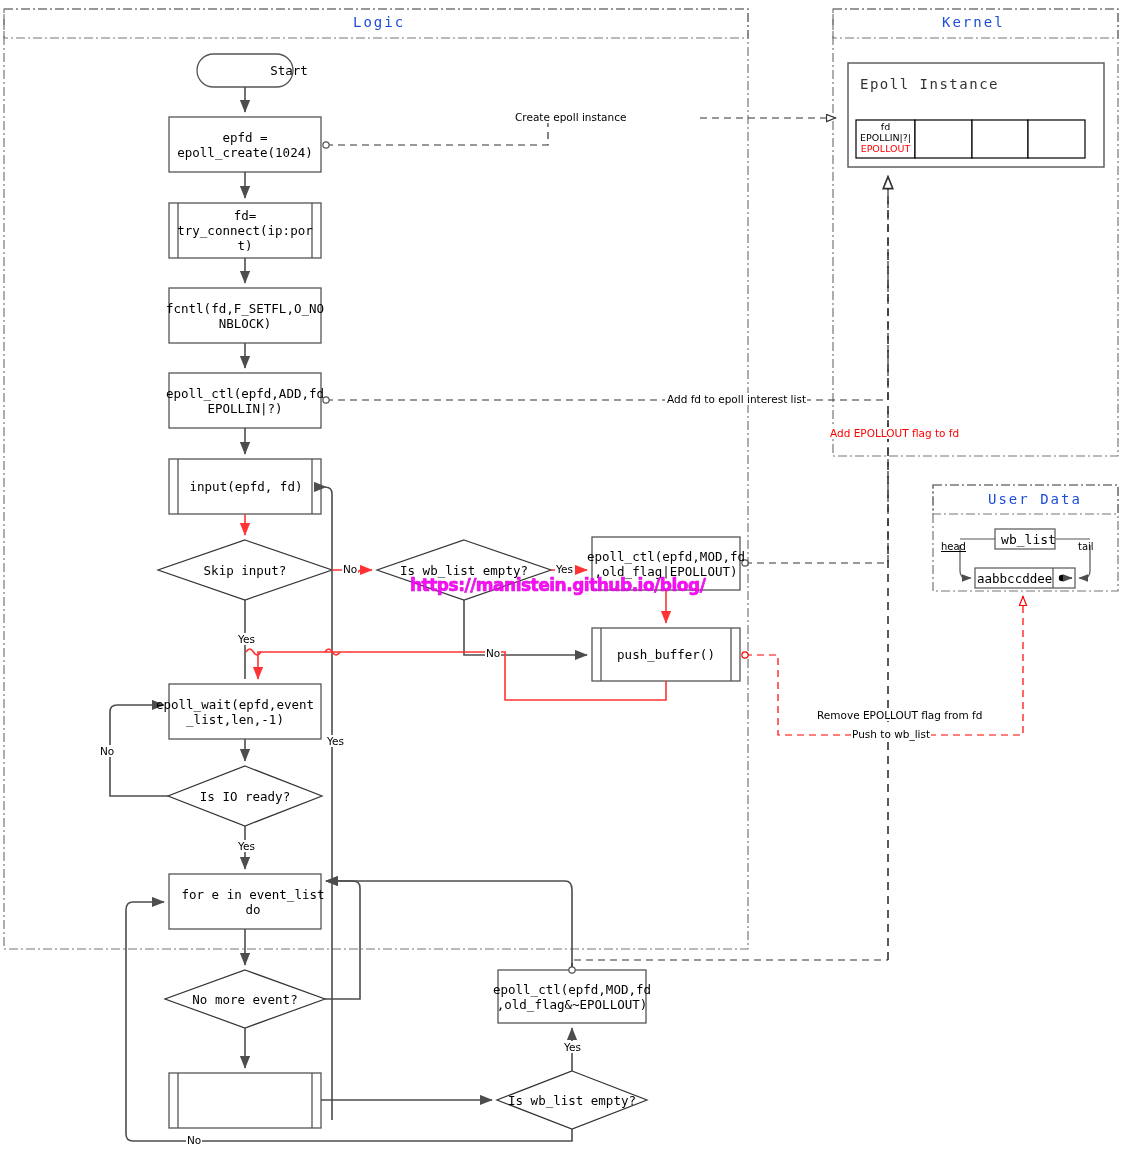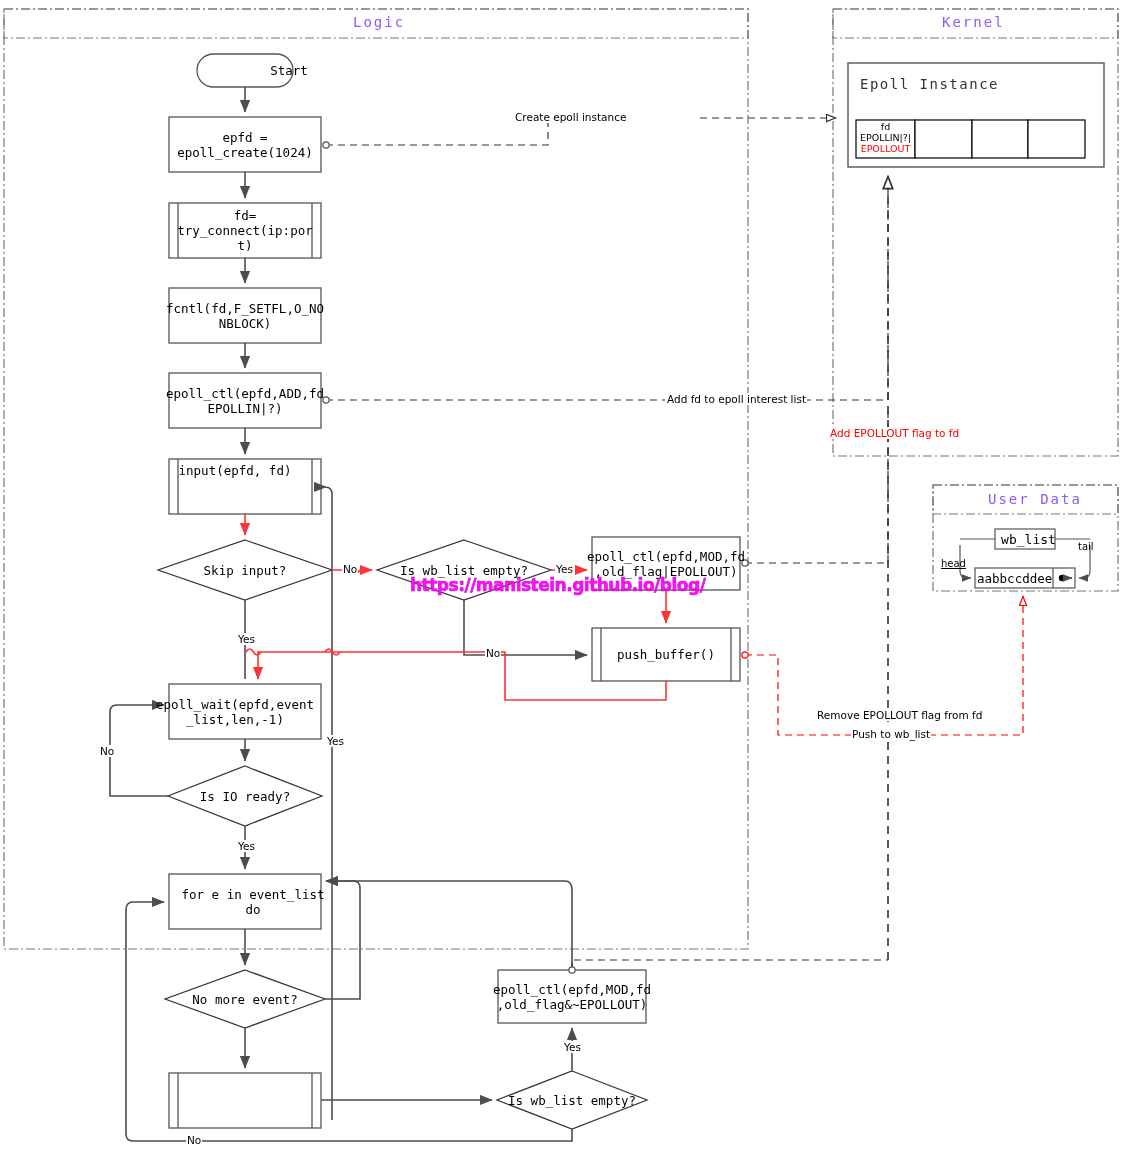"Logic" .grouplbl { color: #8b5cf6 -> #1d4ed8 }
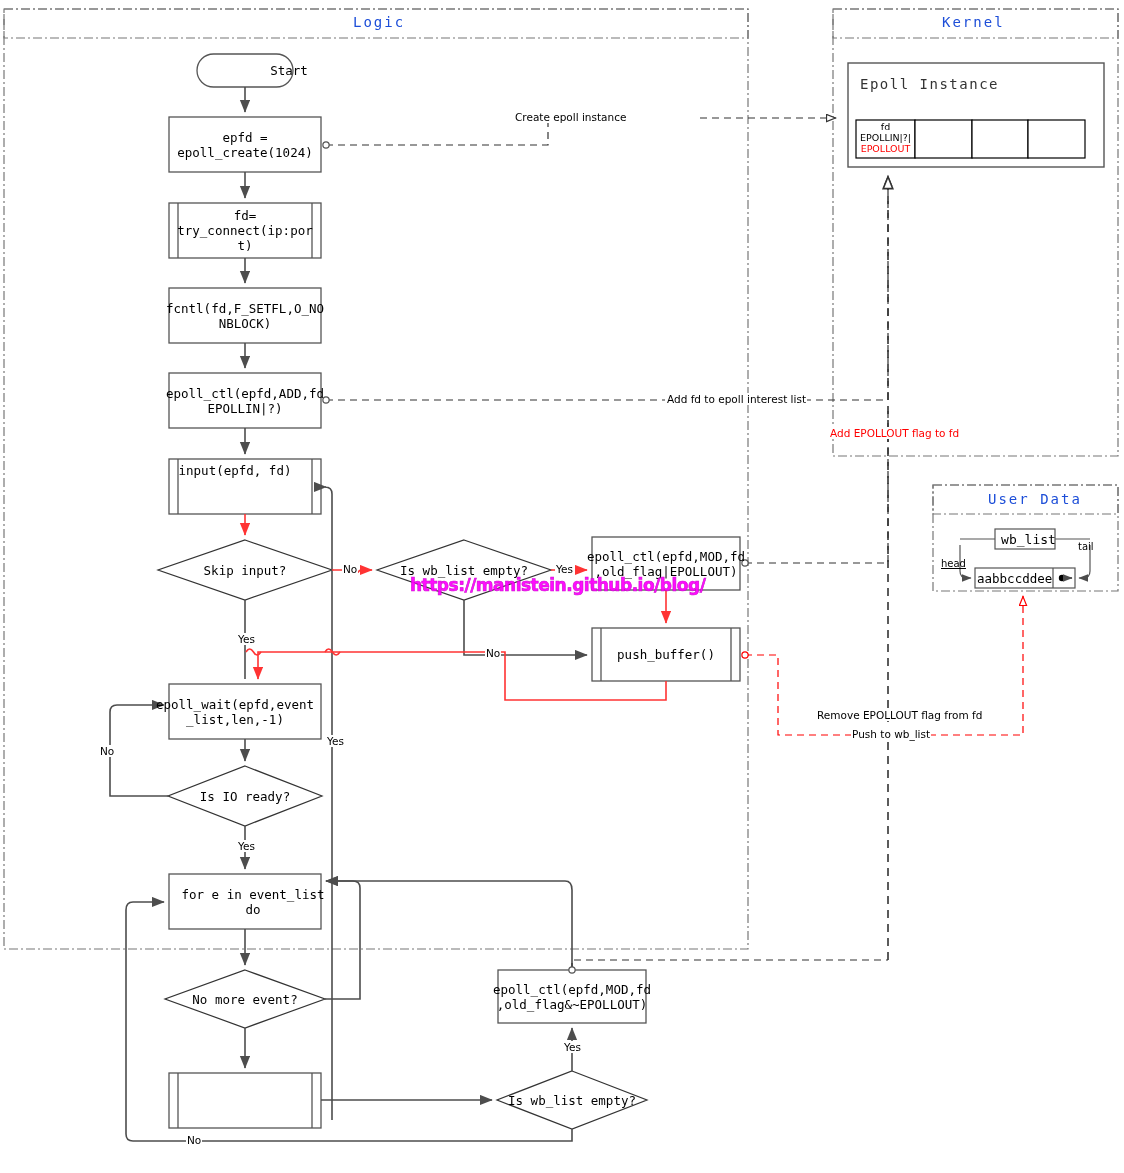"input(epfd, fd)" div.nodeTxt { padding-left: none -> 11px; top: 443px -> 459px }
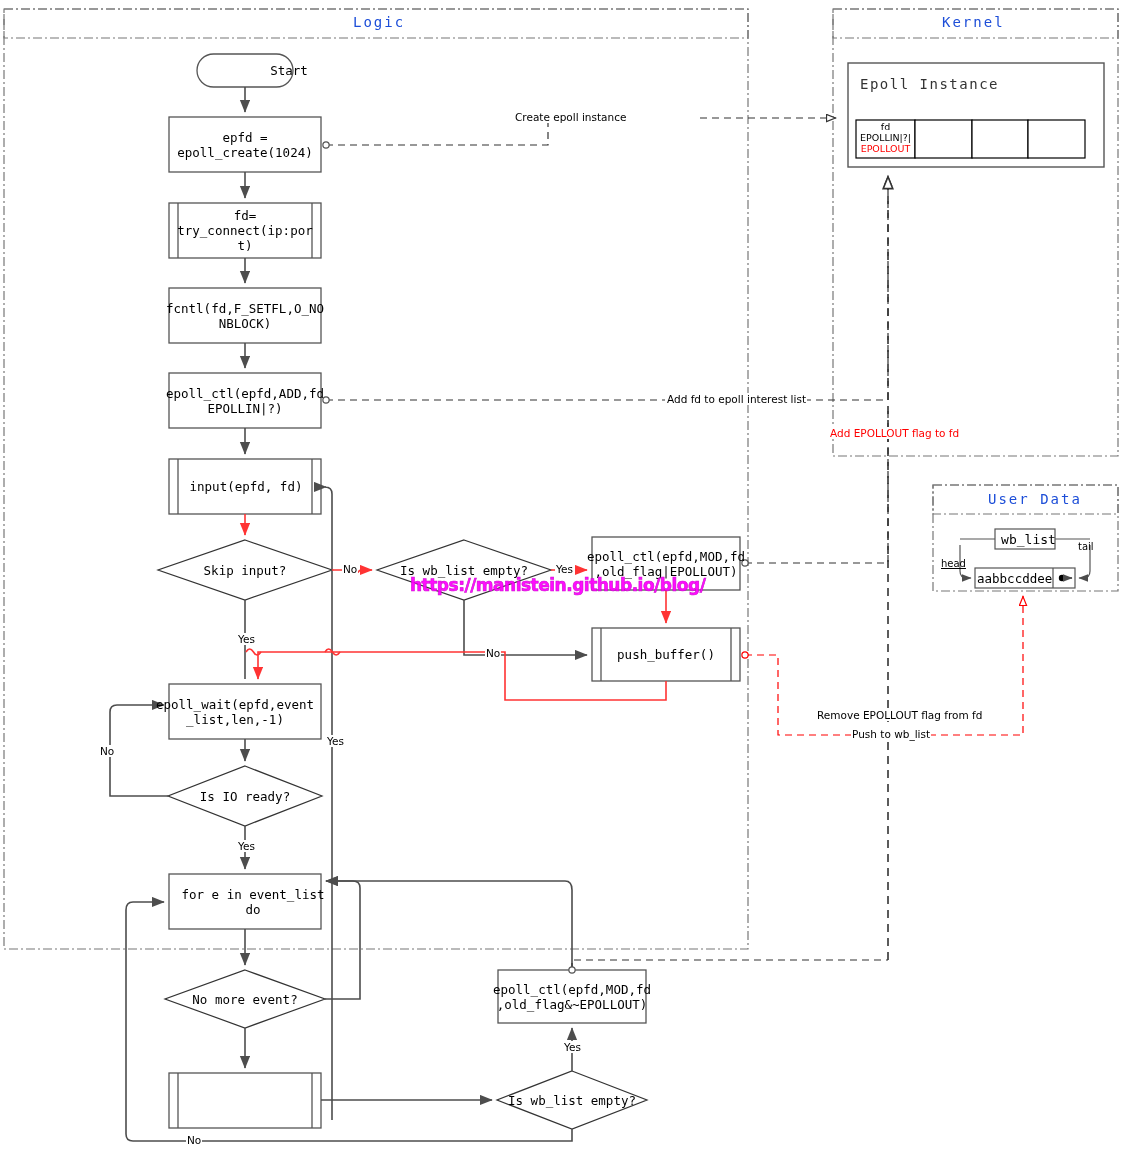"head" div.smalltxt { top: 558px -> 541px }
